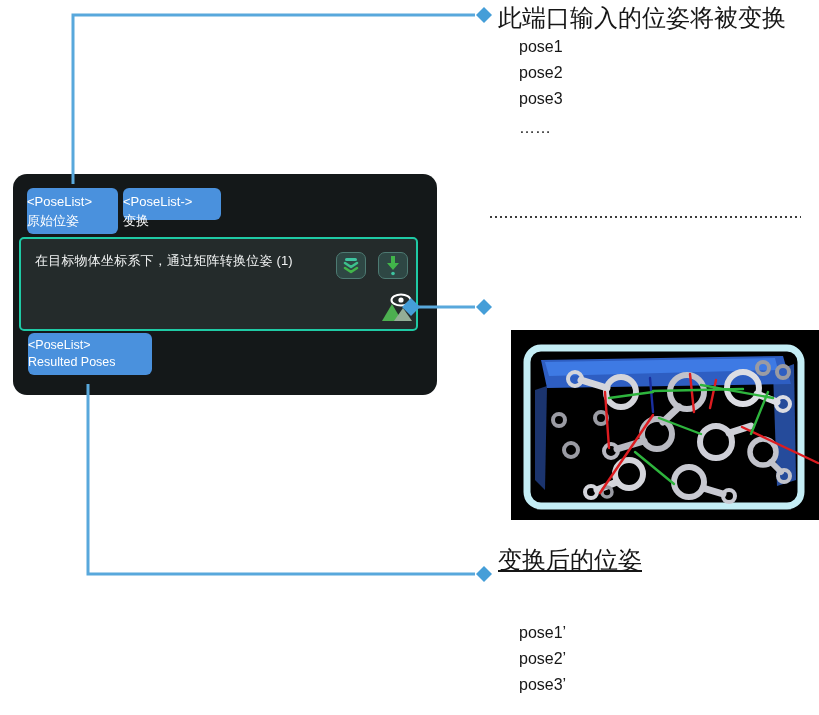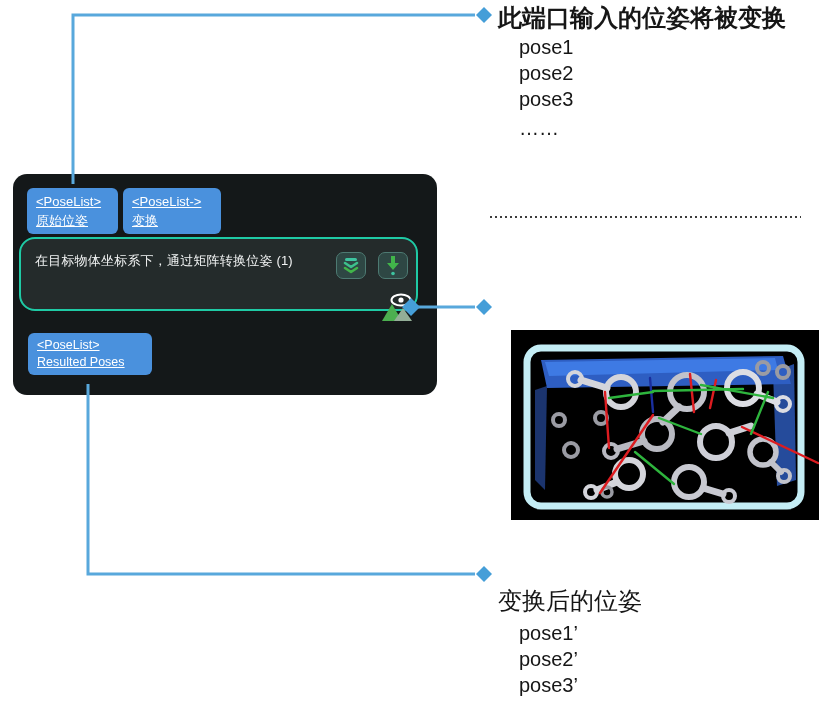"此端口输入的位姿将被变换" .ann-input-title { font-weight: bold -> none }
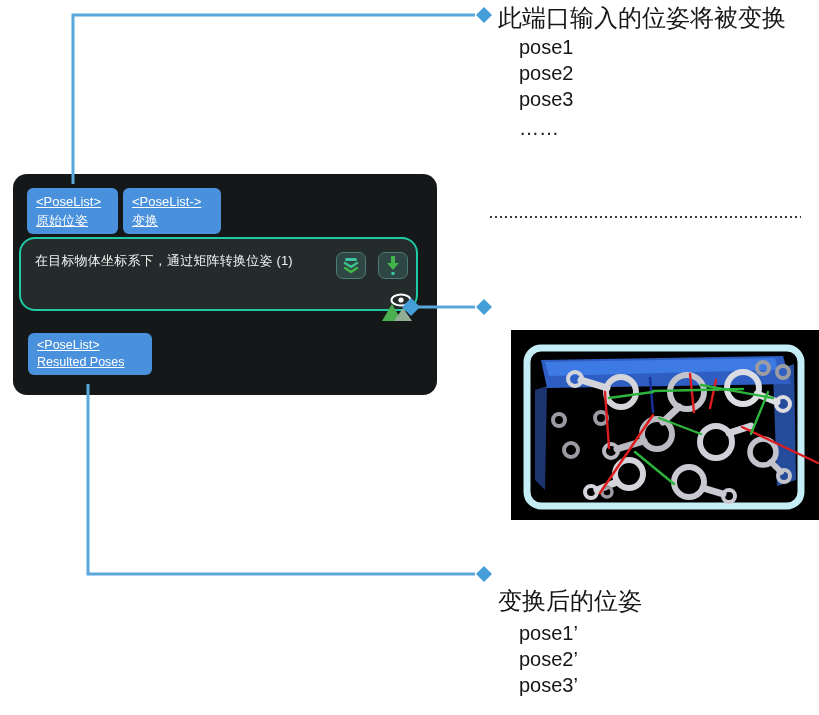"pose1" .pose-list li { font-size: 20px -> 16px }
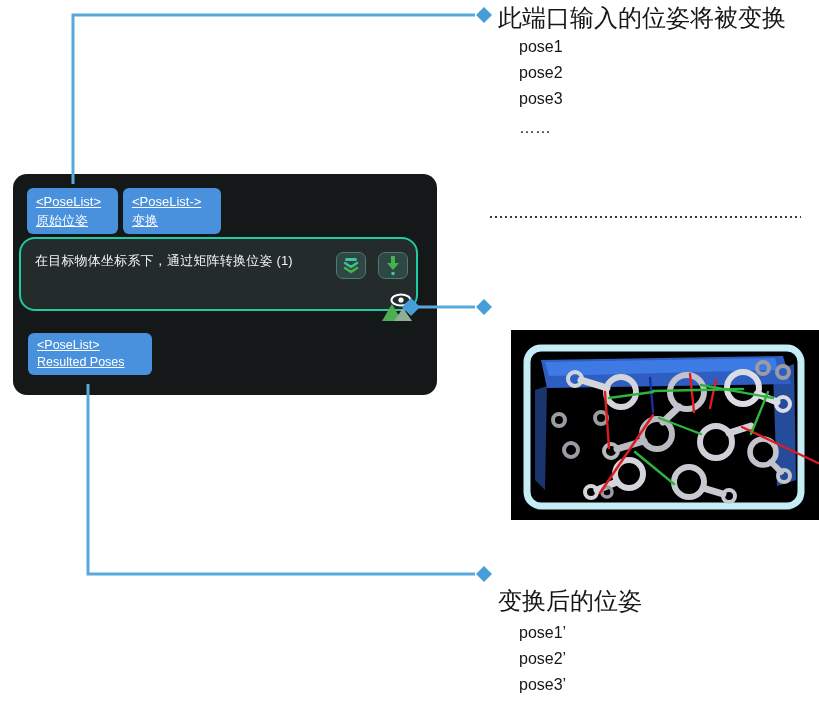"<PoseList>" .tab { padding: 4px 9px -> 4px 0; text-decoration: underline -> none }
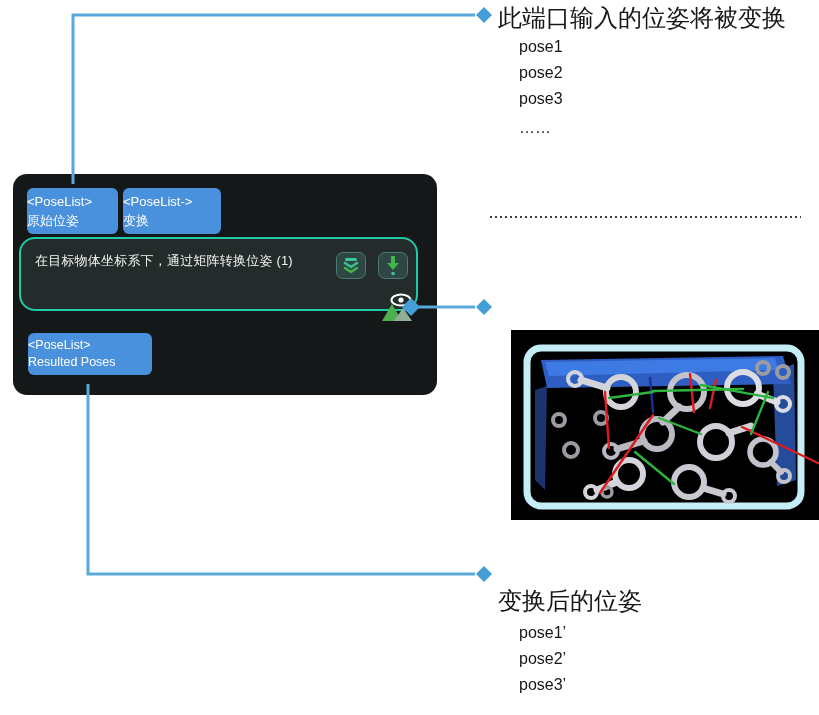"<PoseList->" .tab-in2 { height: 46px -> 32px }
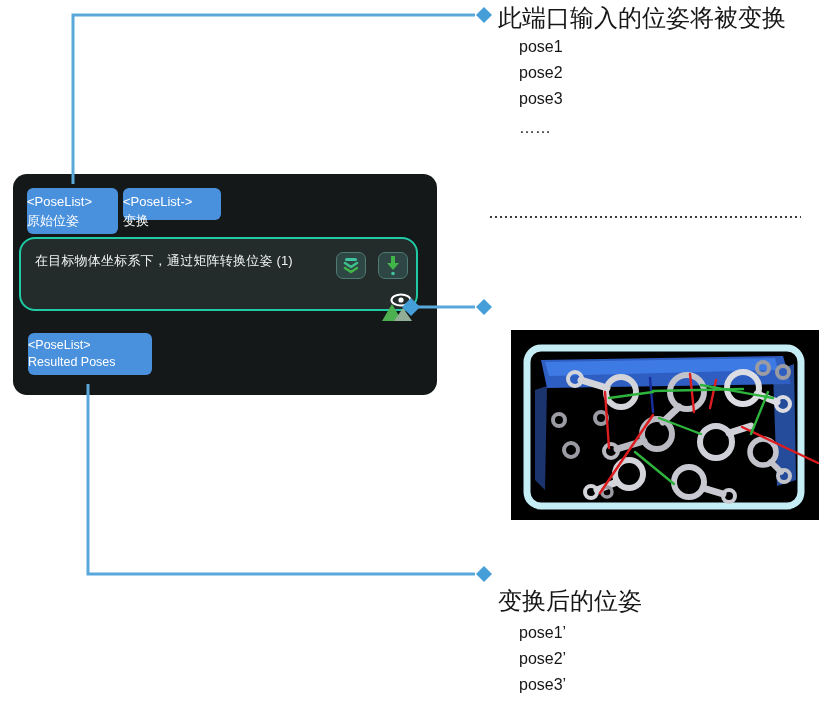"在目标物体坐标系下，通过矩阵转换位姿 (1)" .node-body { border-radius: 16px -> 5px; height: 74px -> 94px }
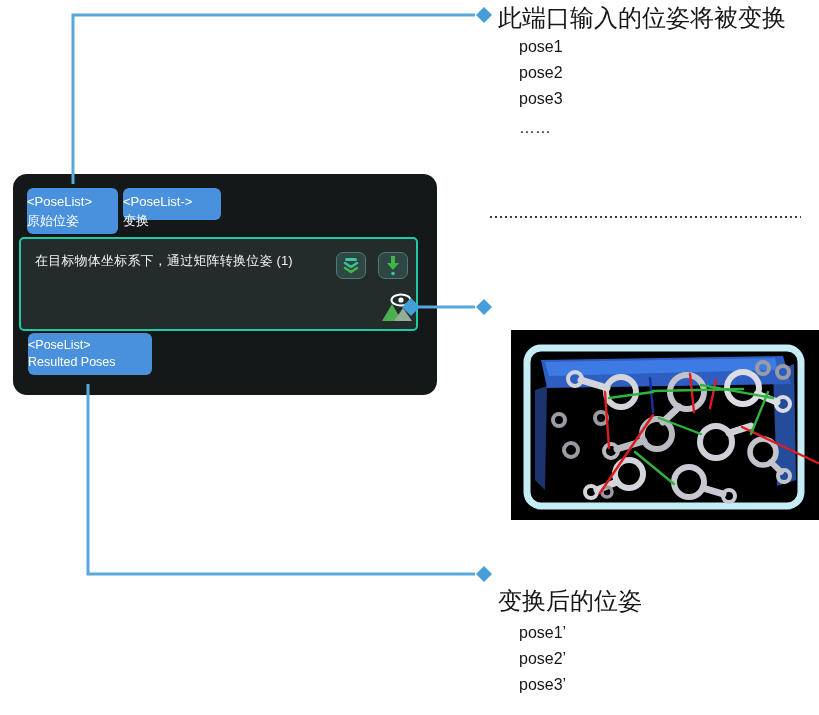"变换后的位姿" .ann-output-title { text-decoration: none -> underline; top: 585px -> 544px }
